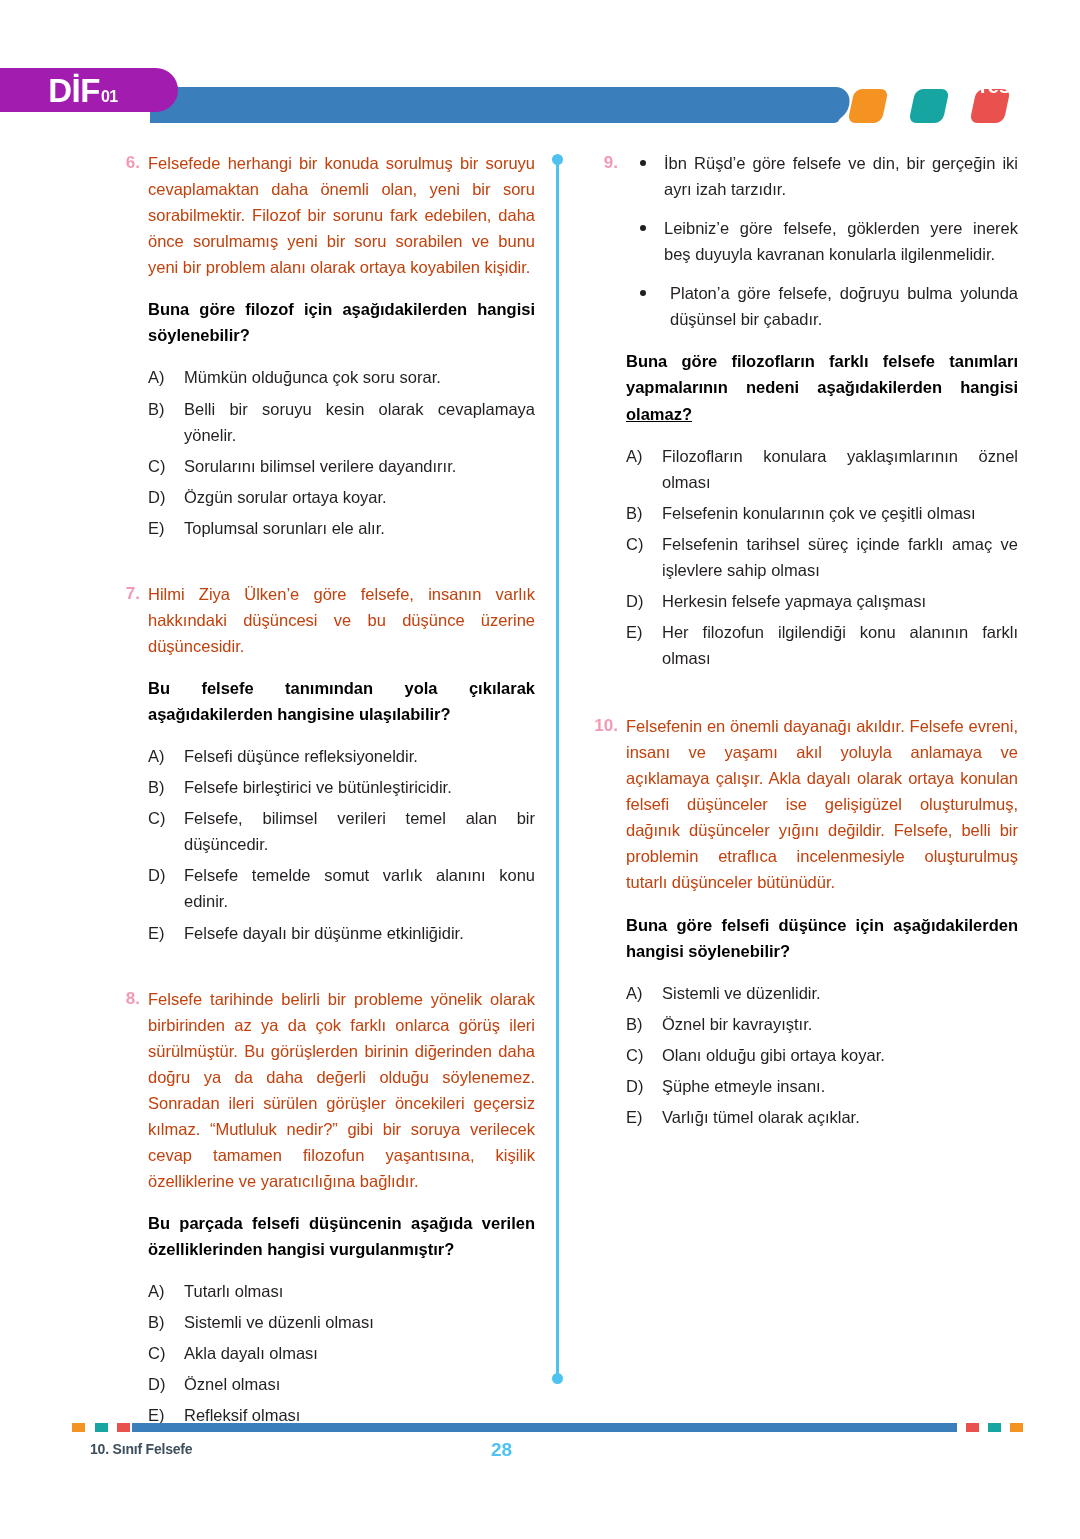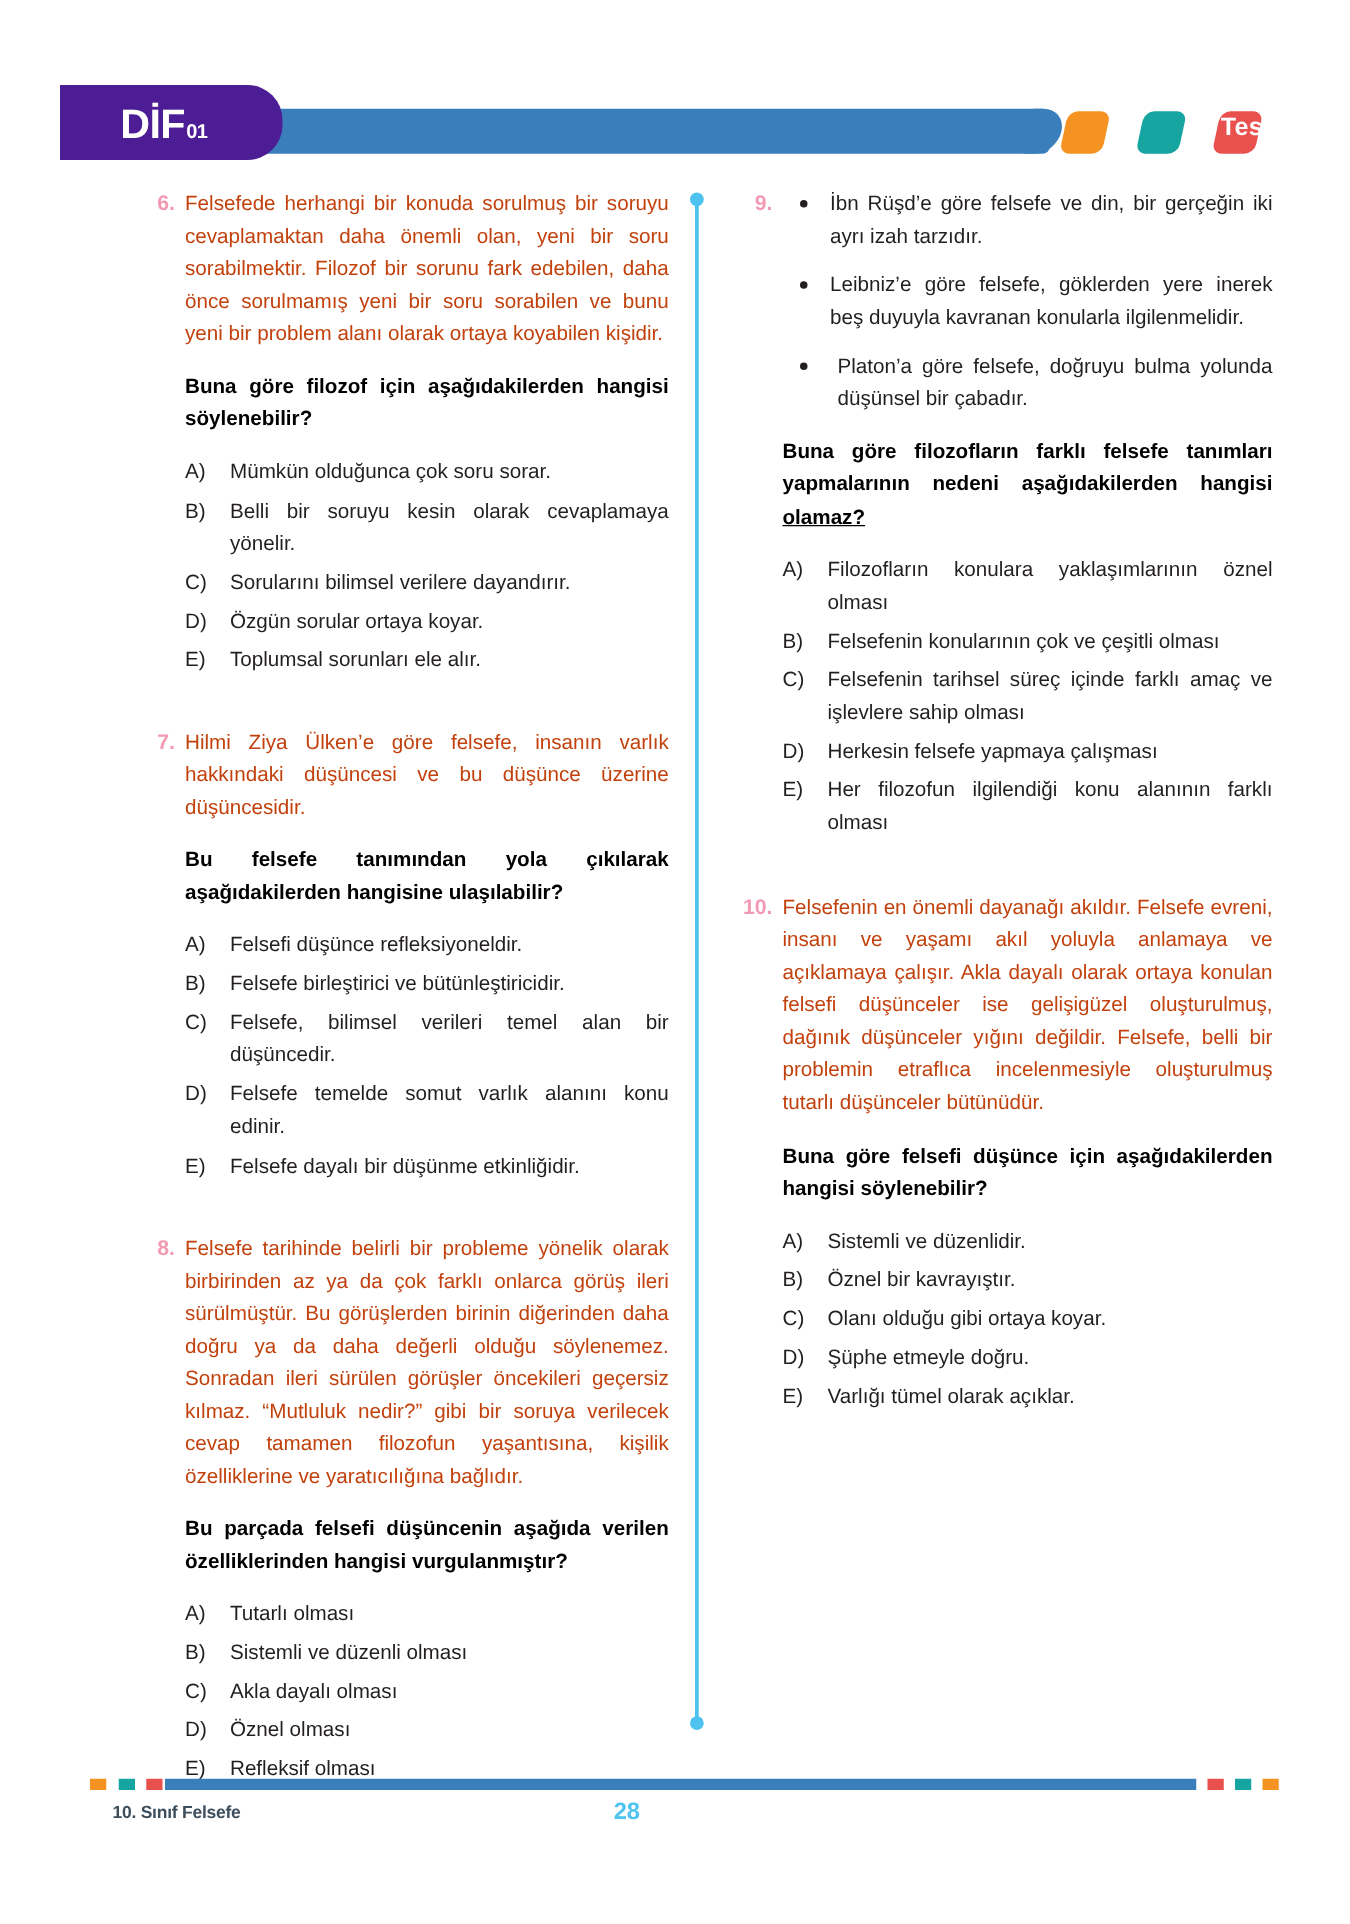"DİF" .logo-tab { background: #4c1d95 -> #a21caf; height: 60px -> 44px; margin-left: 48px -> none }
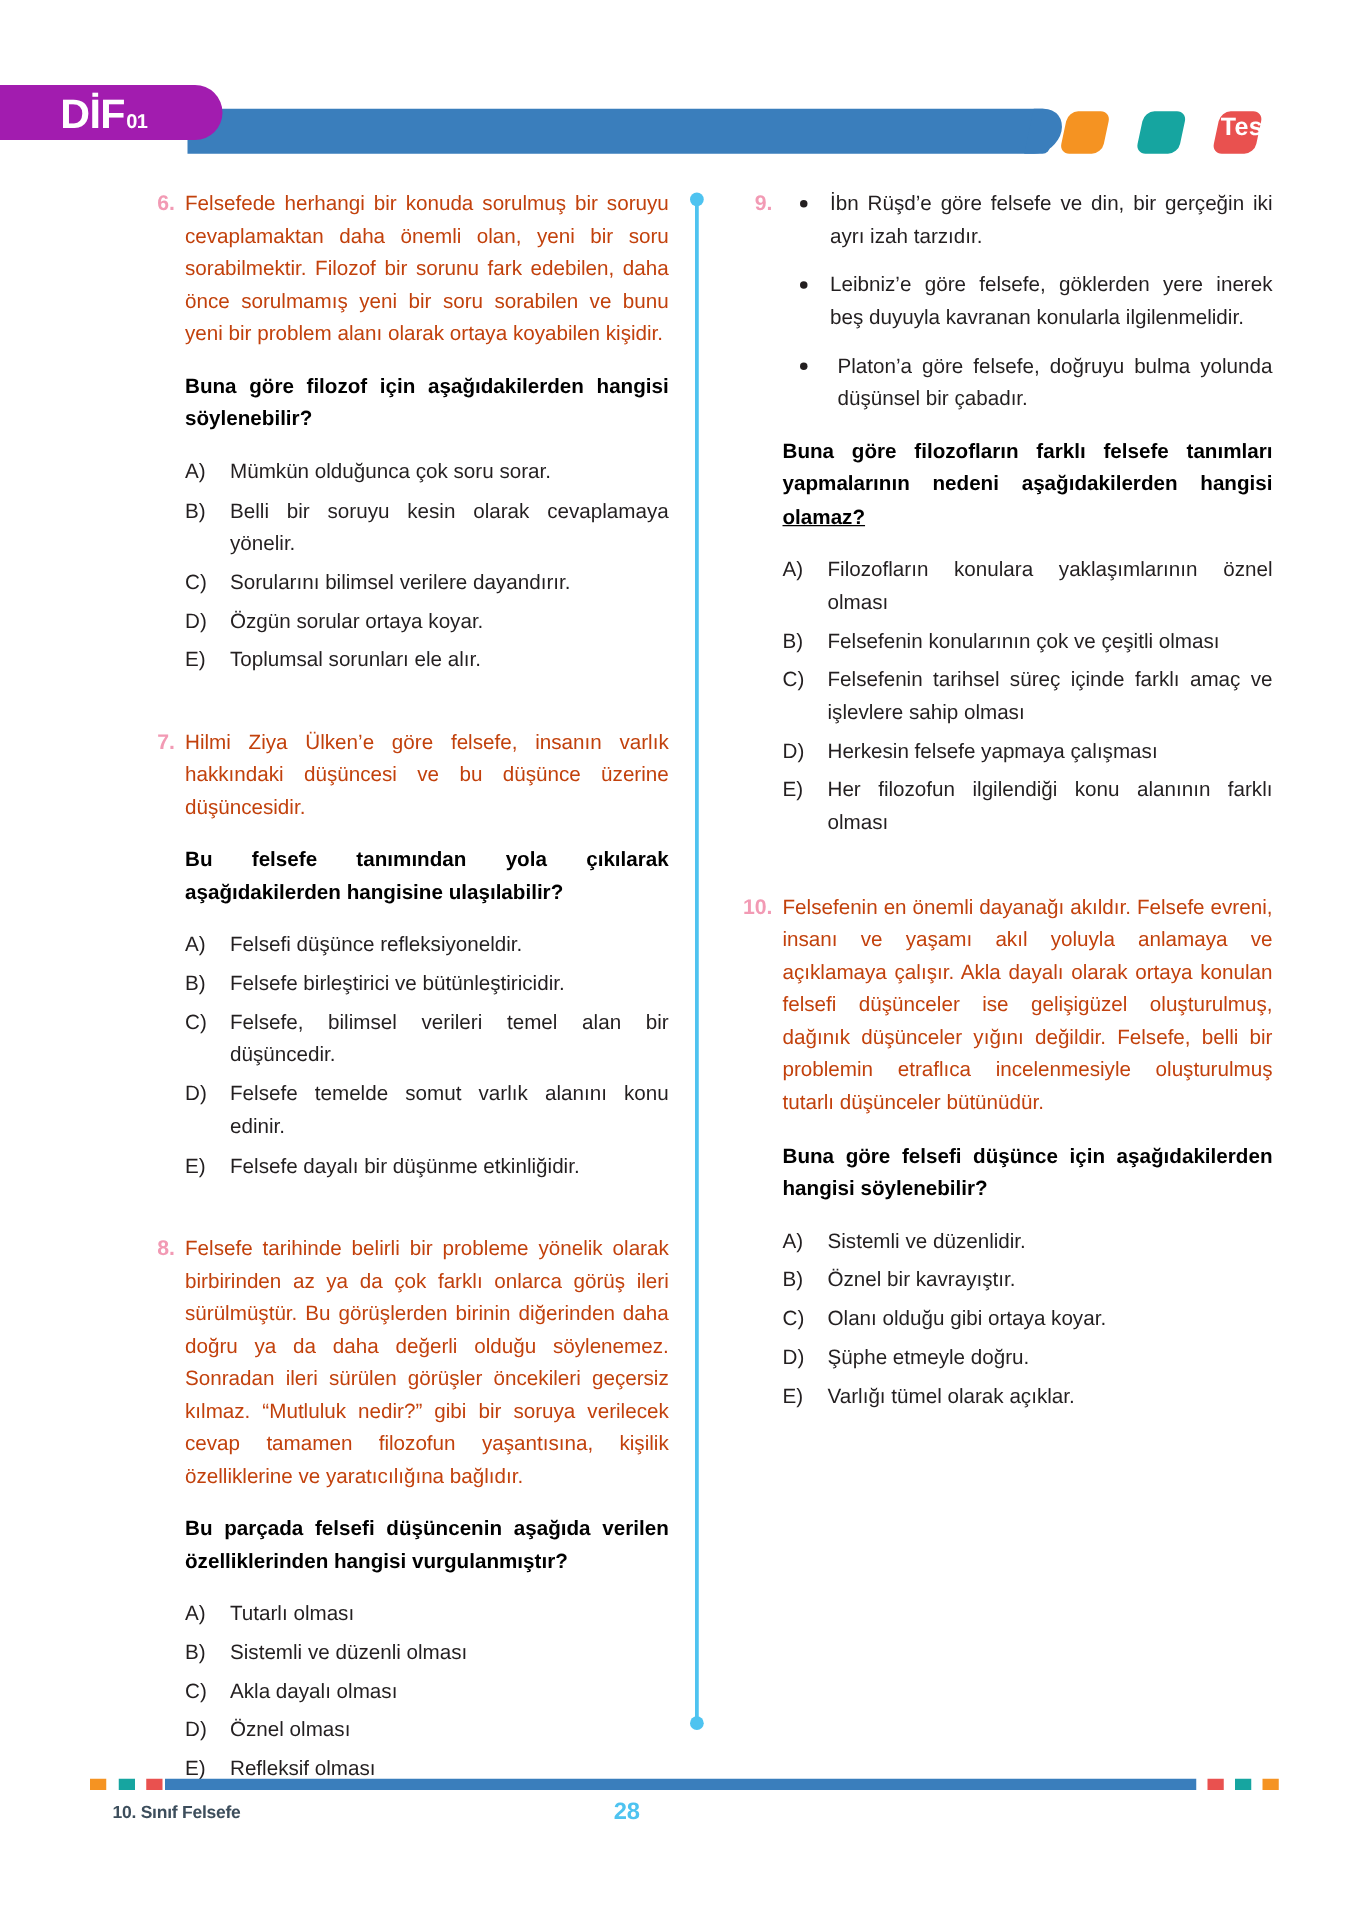"Test – 2" .test-label { top: 16px -> 0 }
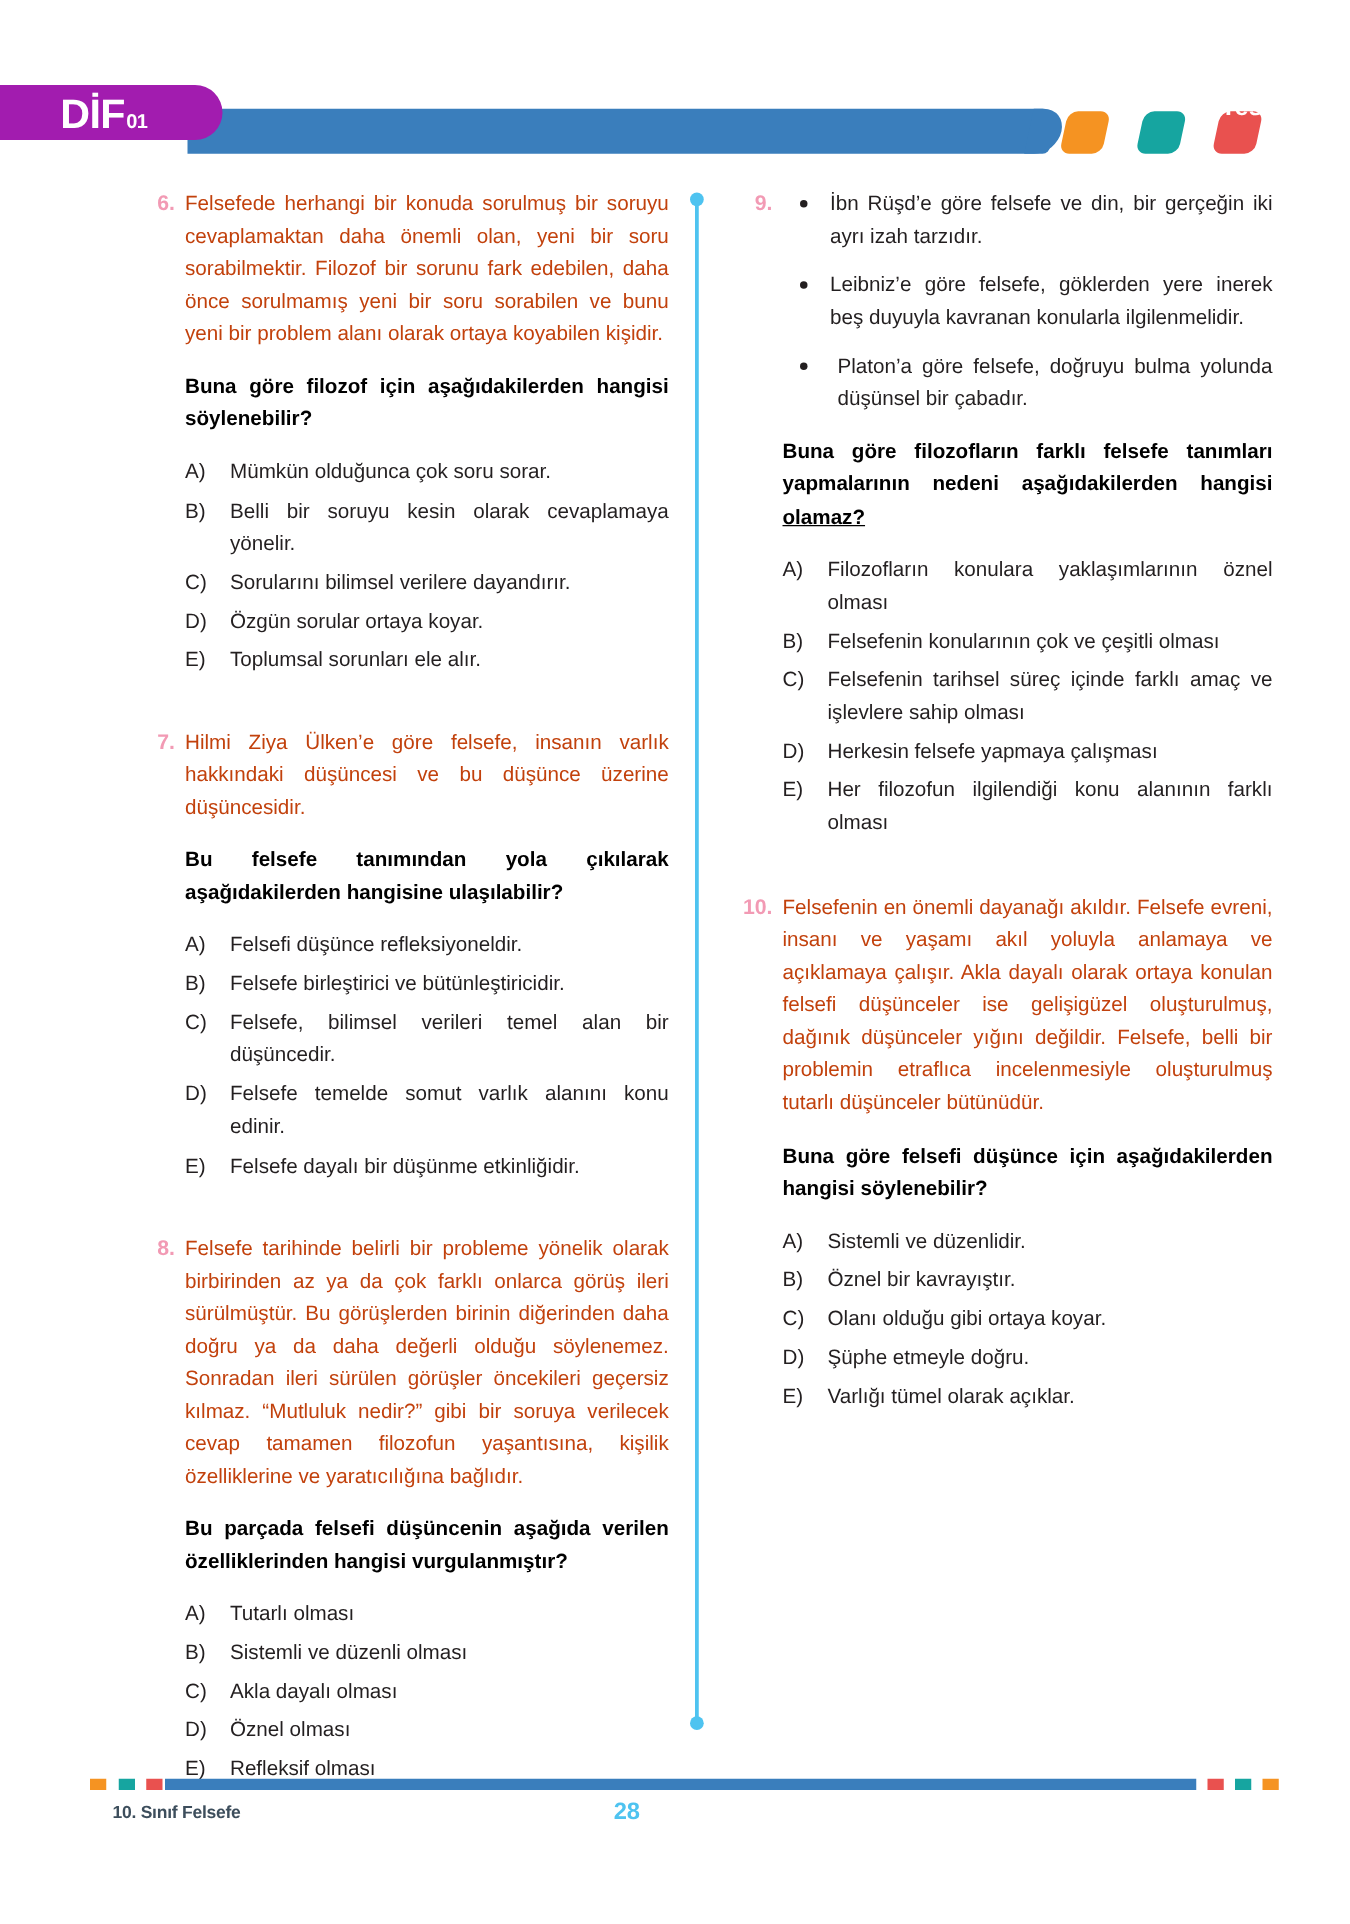"Şüphe etmeyle doğru." span { text: doğru -> insanı }
